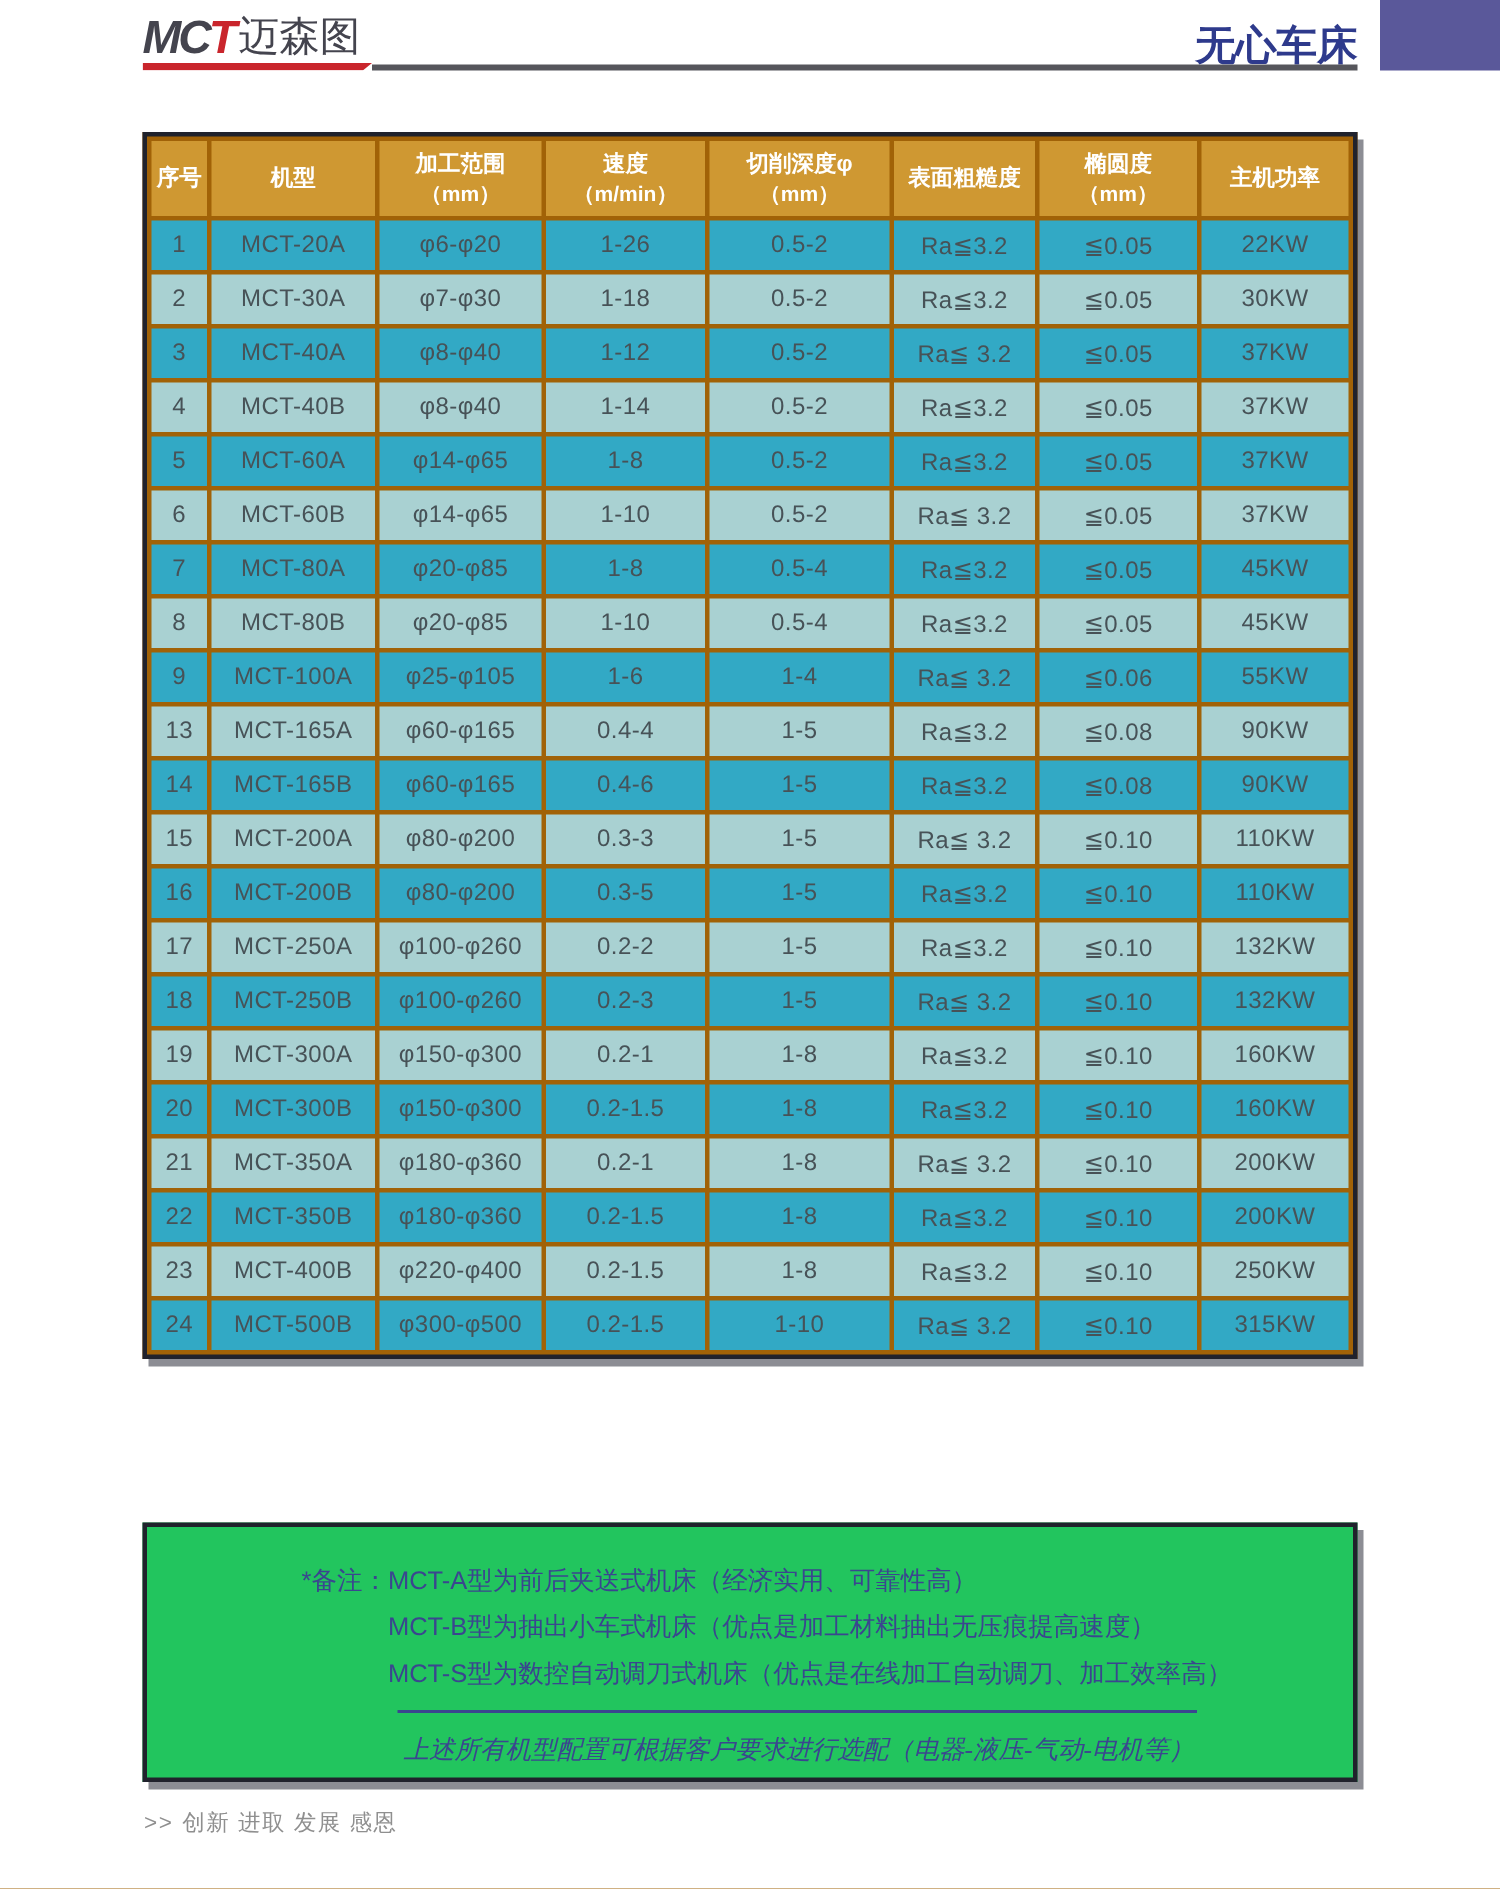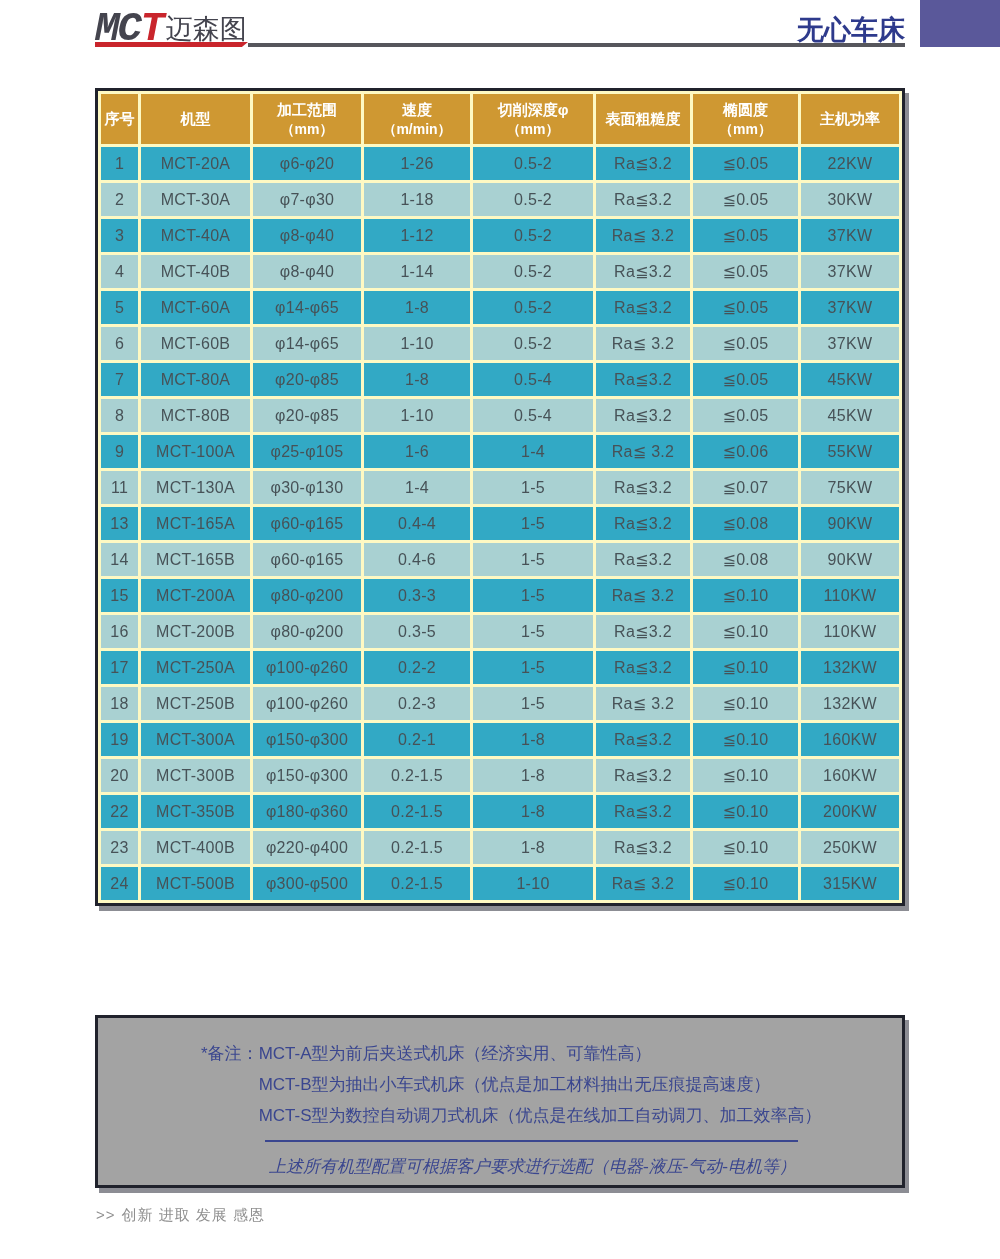"MCT" .logo-latin { font-family: Liberation Mono, monospace -> none; font-size: 41px -> 31px }
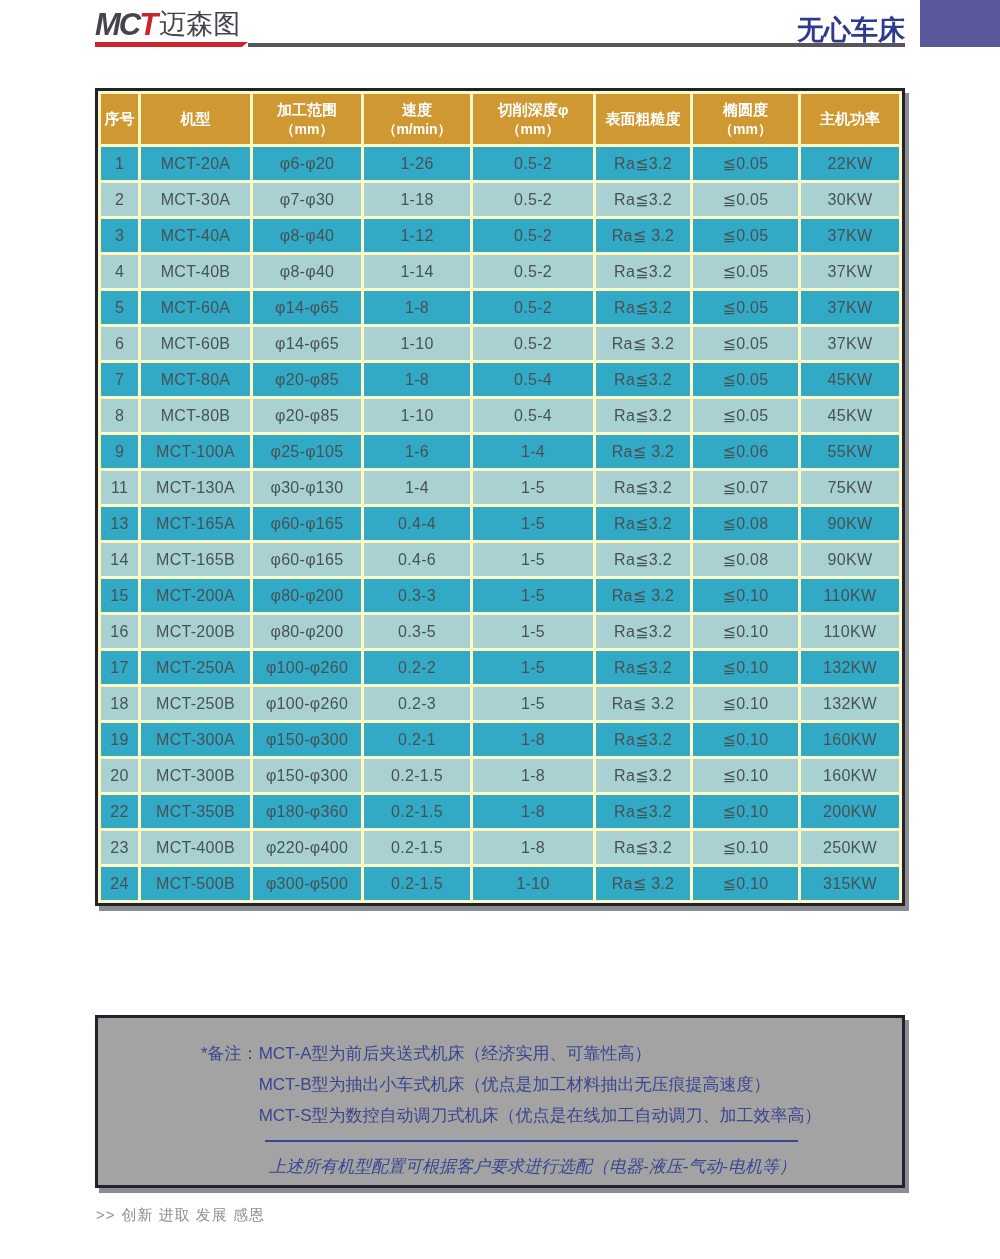"序号" .spec-table { background: #fef9c3 -> #a16207 }
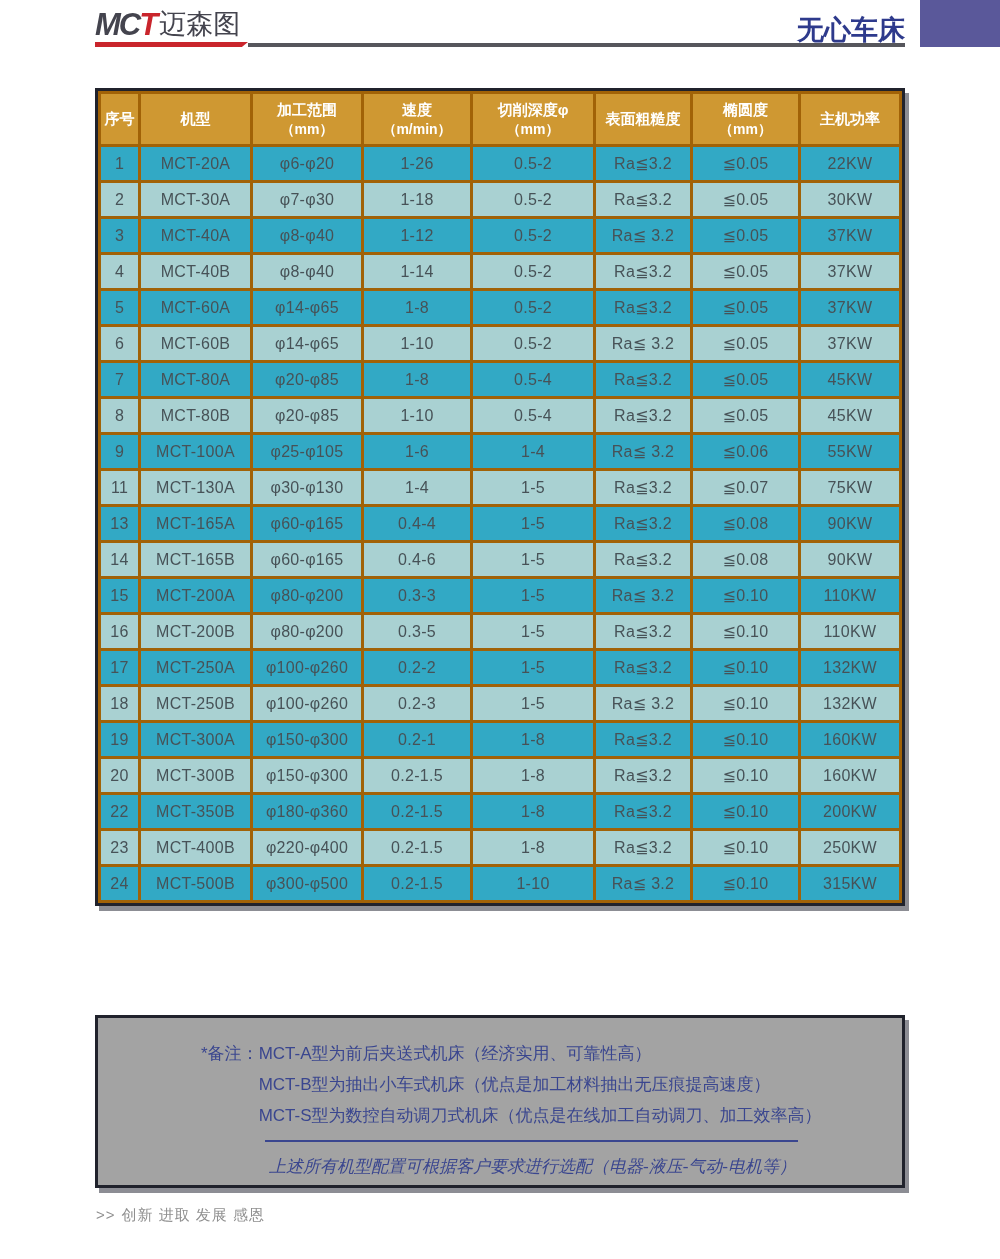"11" tr { html: <tr> <td>11</td> <td>MCT-130A</td> <td>φ30-φ130</td> <td>1-4</td> <td>1-5</td> <td>Ra≦3.2</td> <td>≦0.07</td> <td>75KW</td> </tr> -> none }
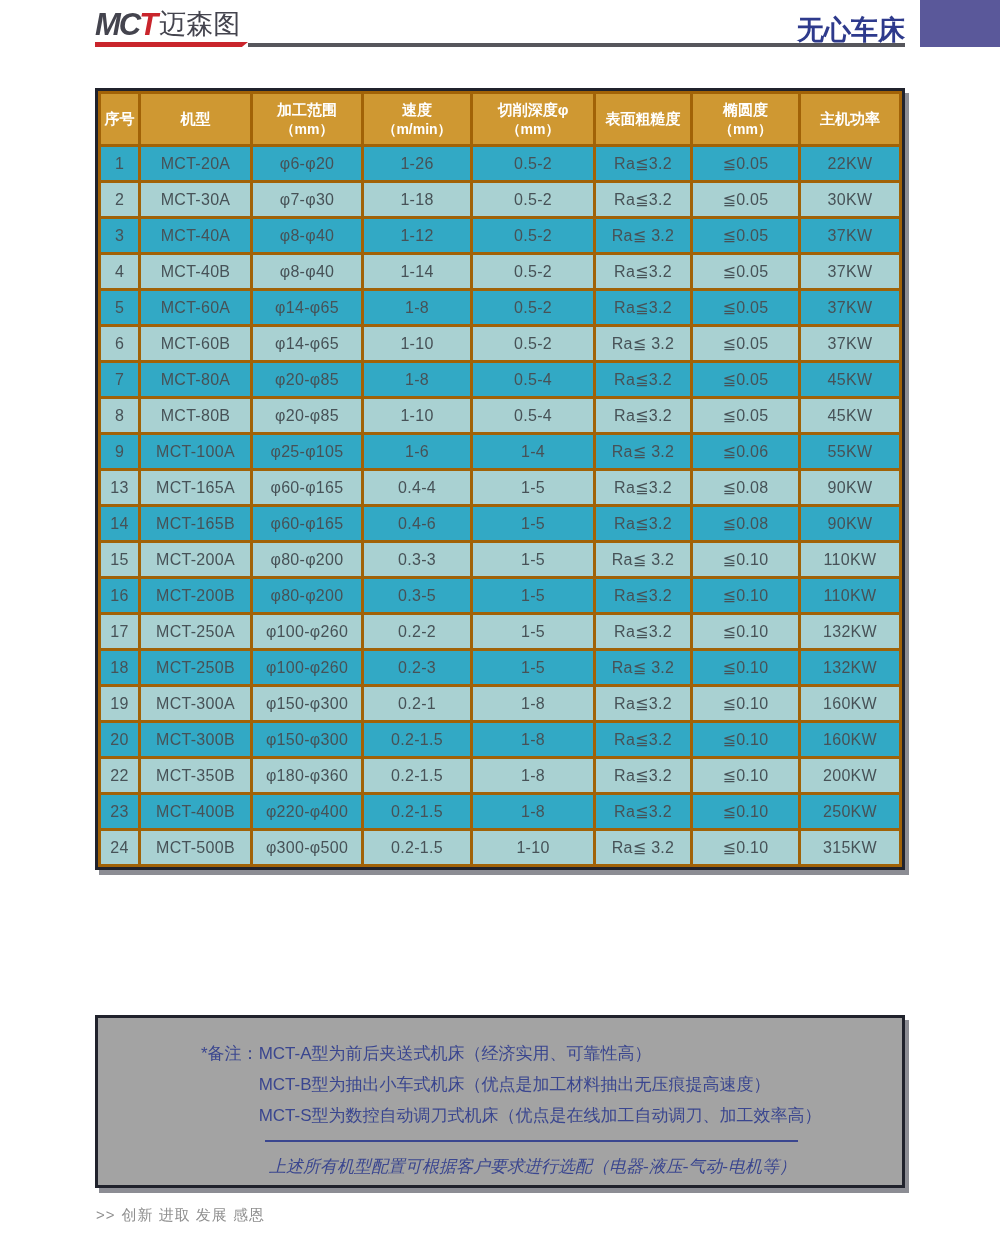"21" tr { html: none -> <tr> <td>21</td> <td>MCT-350A</td> <td>φ180-φ360</td> <td>0.2-1</td> <td>1-8</td> <td>Ra≦ 3.2</td> <td>≦0.10</td> <td>200KW</td> </tr> }
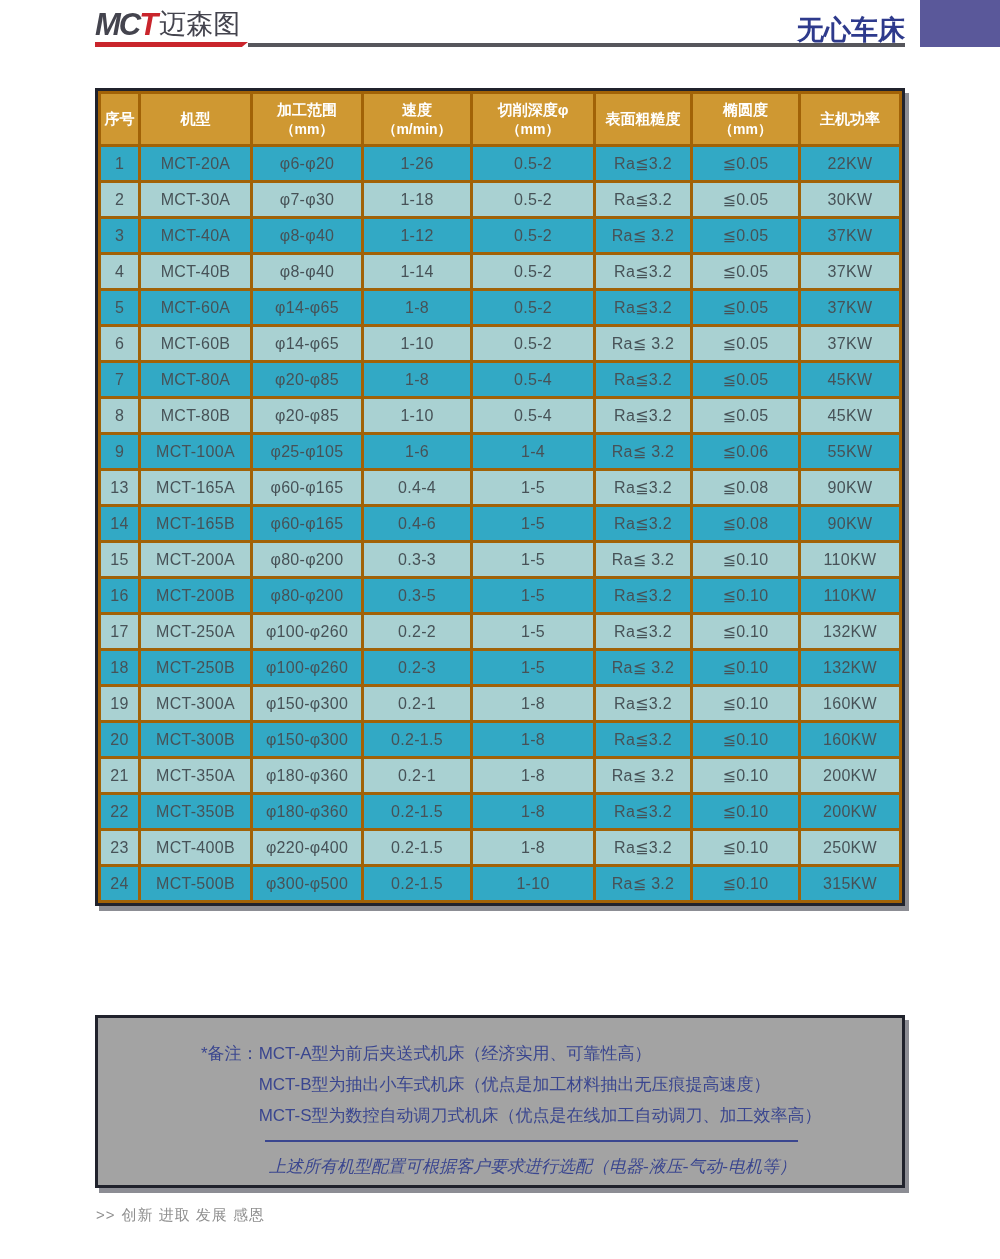"*备注：" .notes { background: #a3a3a3 -> #22c55e }
